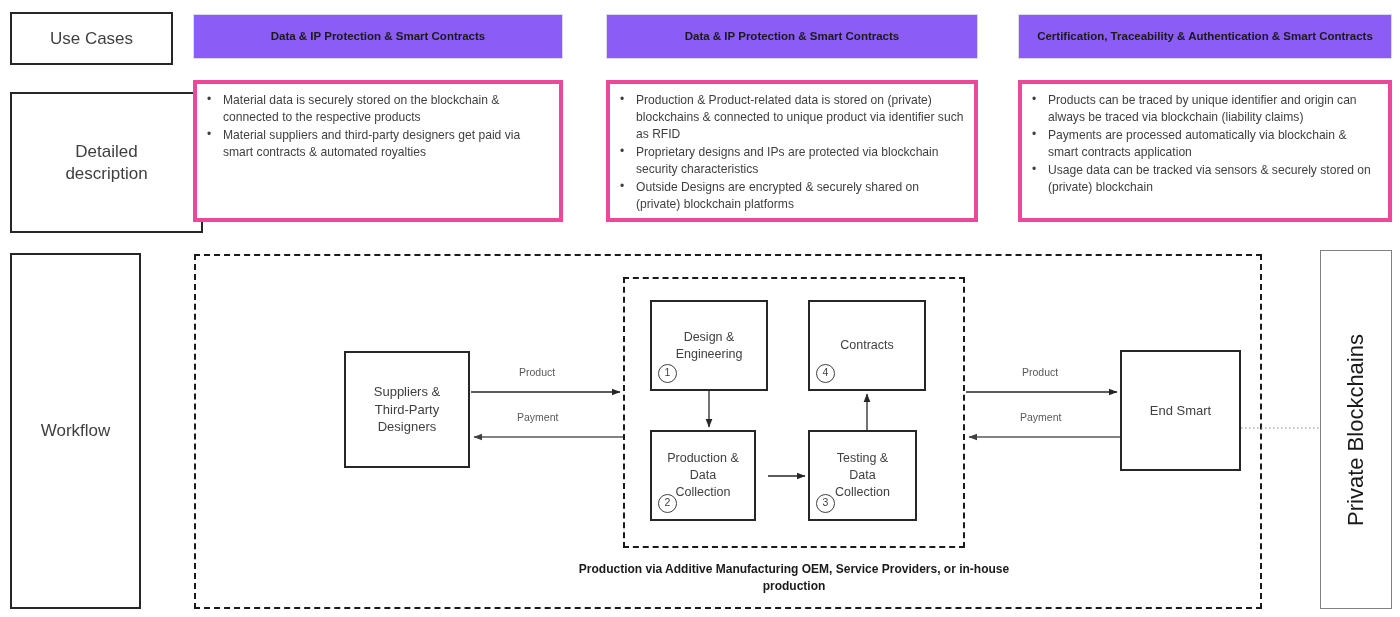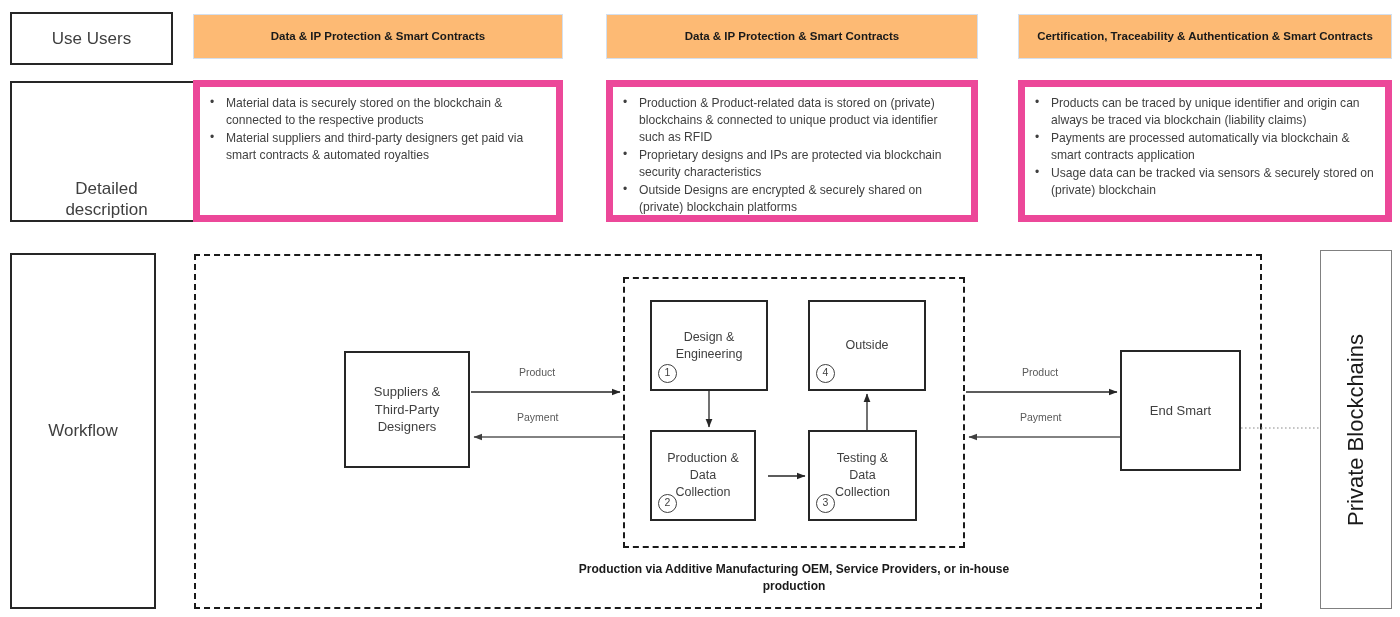"Use Users" span { text: Users -> Cases }
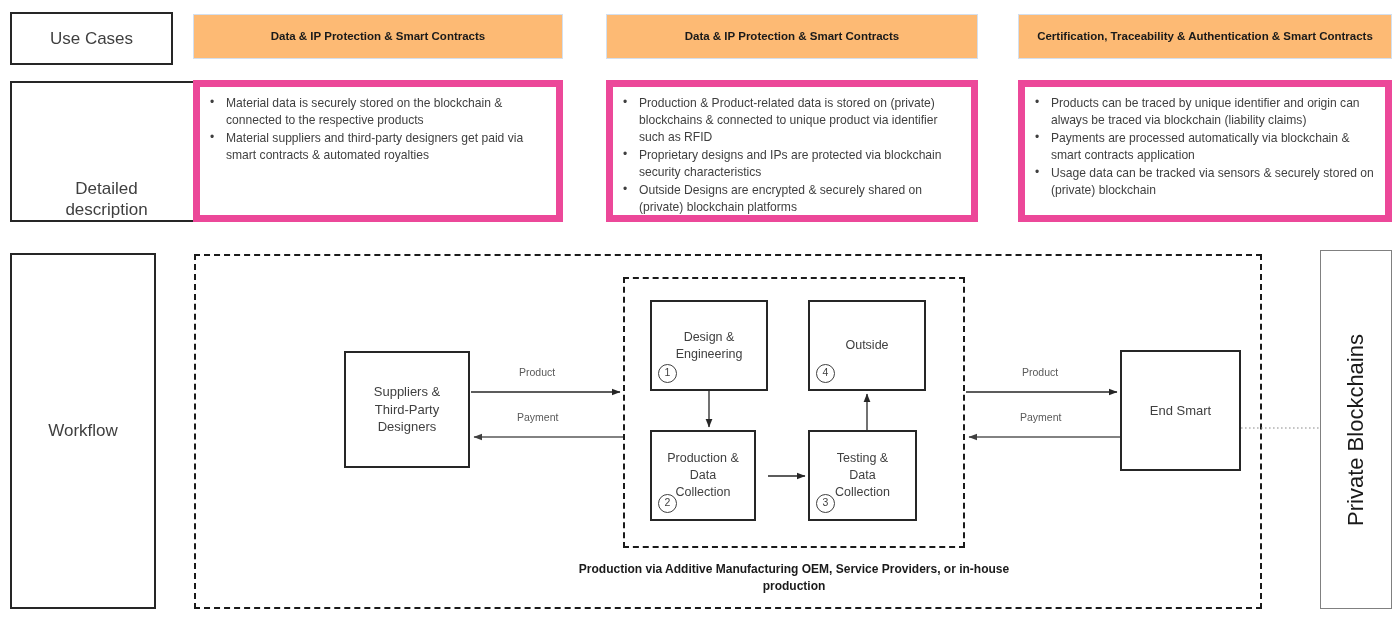"Data & IP Protection &" .headerbox { background: #fdba74 -> #8b5cf6 }
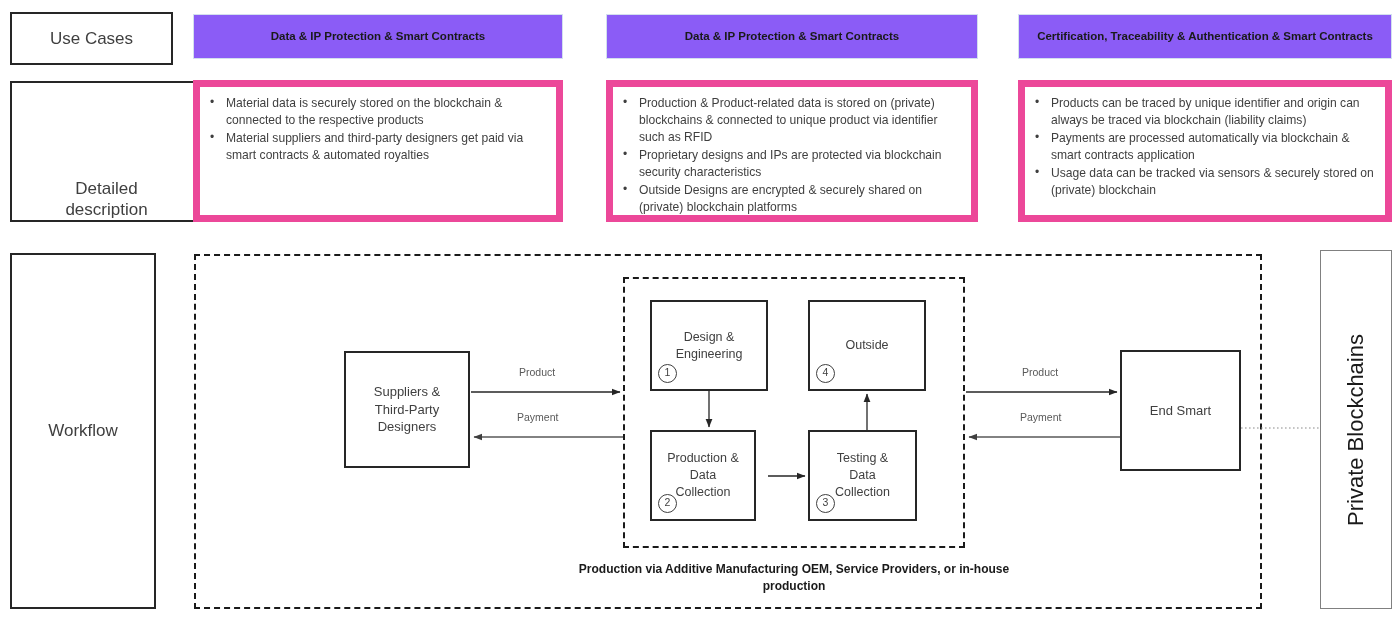"Material data is securely stored" .detailbox { border: 7px solid #ec4899 -> 4px solid #ec4899 }
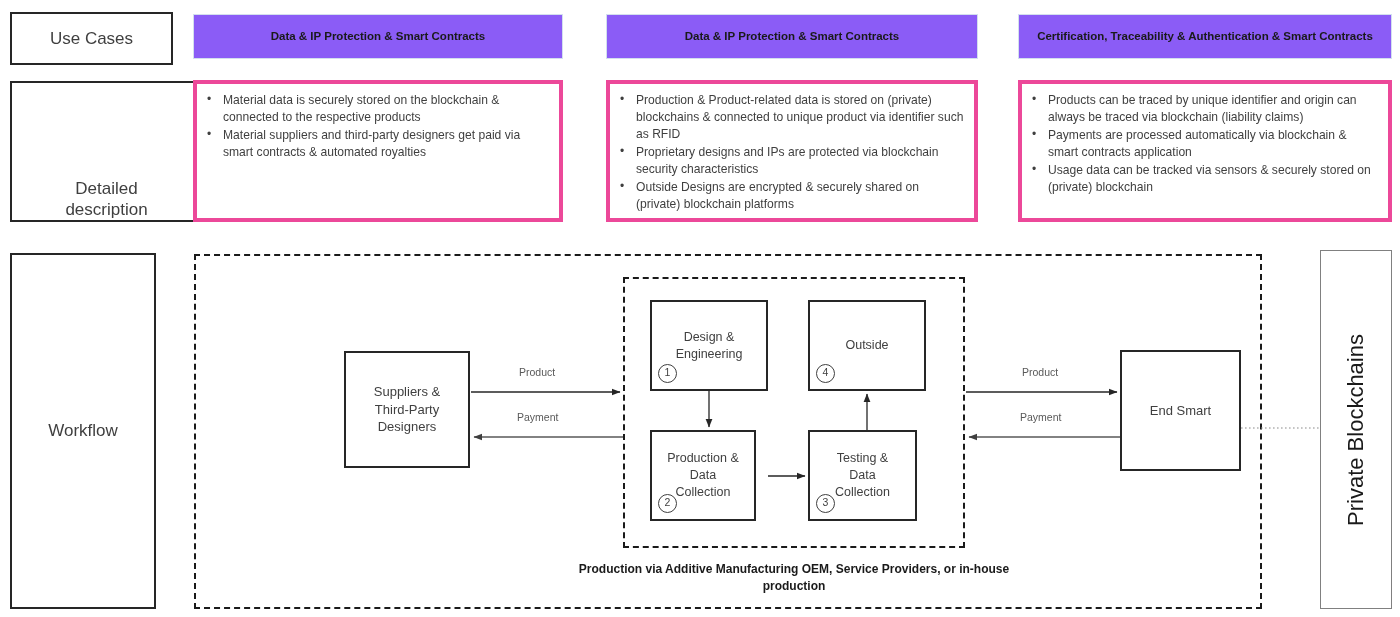"Detailed" div.abs { align-items: flex-end -> none; top: 81px -> 92px }
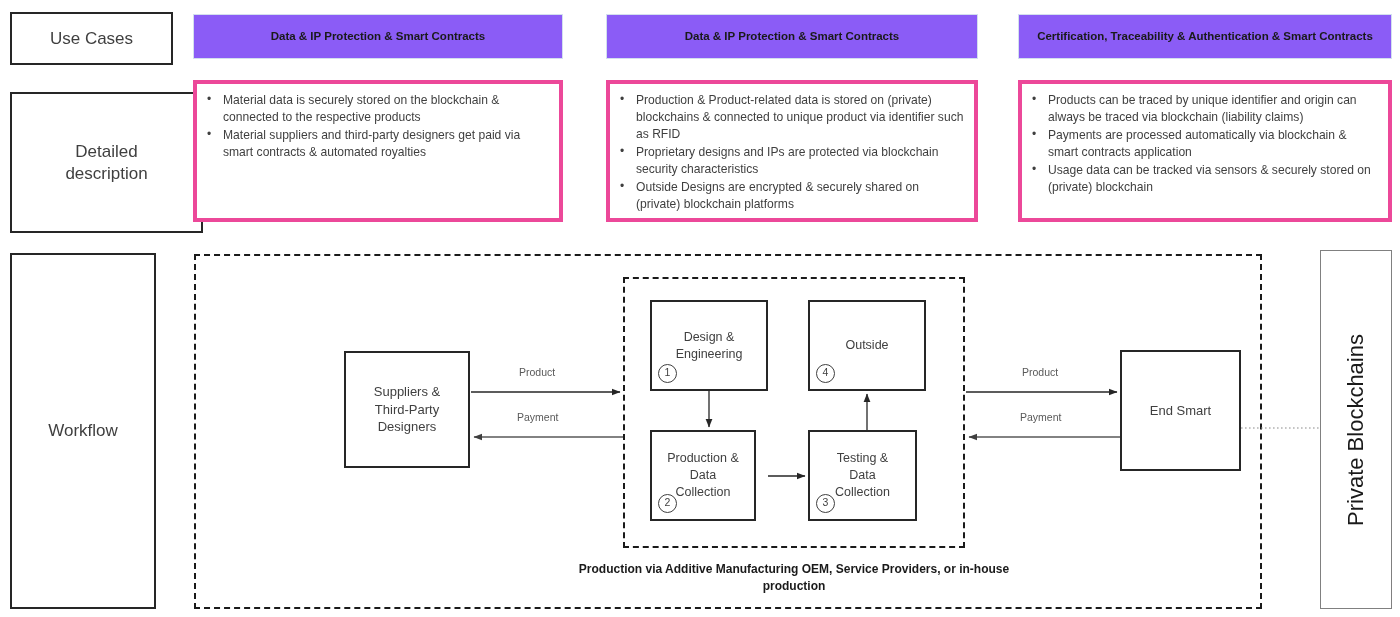"Outside" span { text: Outside -> Contracts }
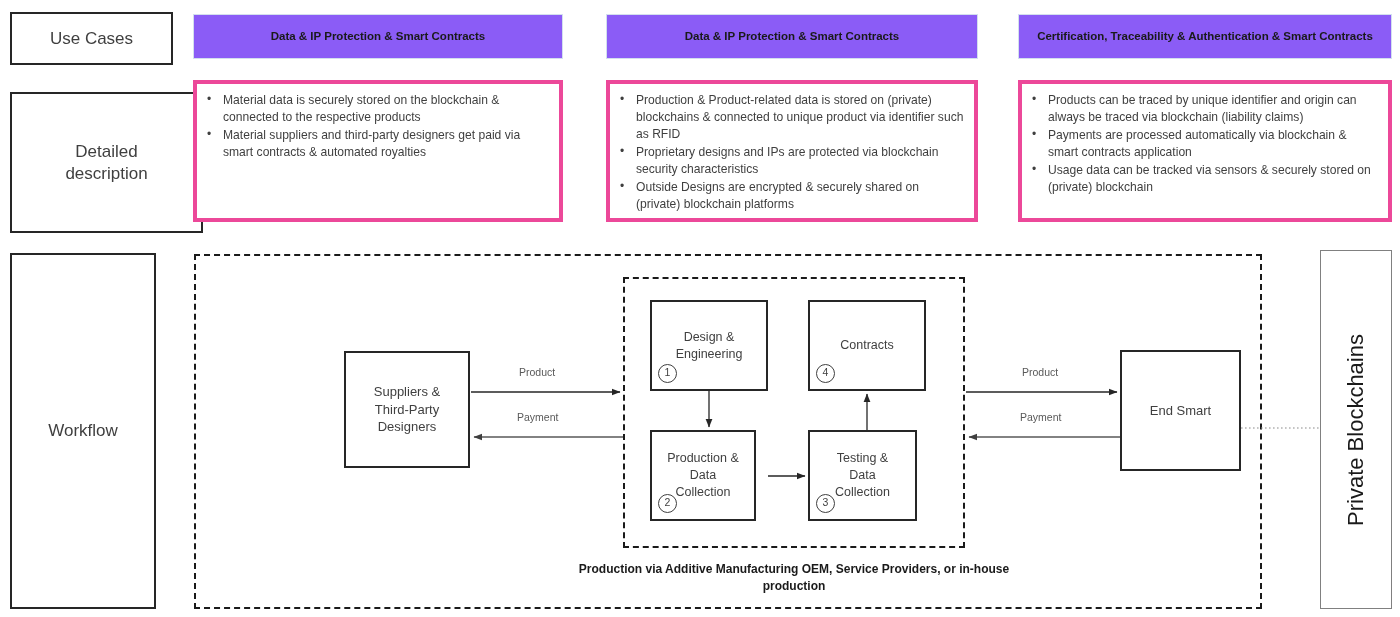"Workflow" div.abs { width: 146px -> 131px }
